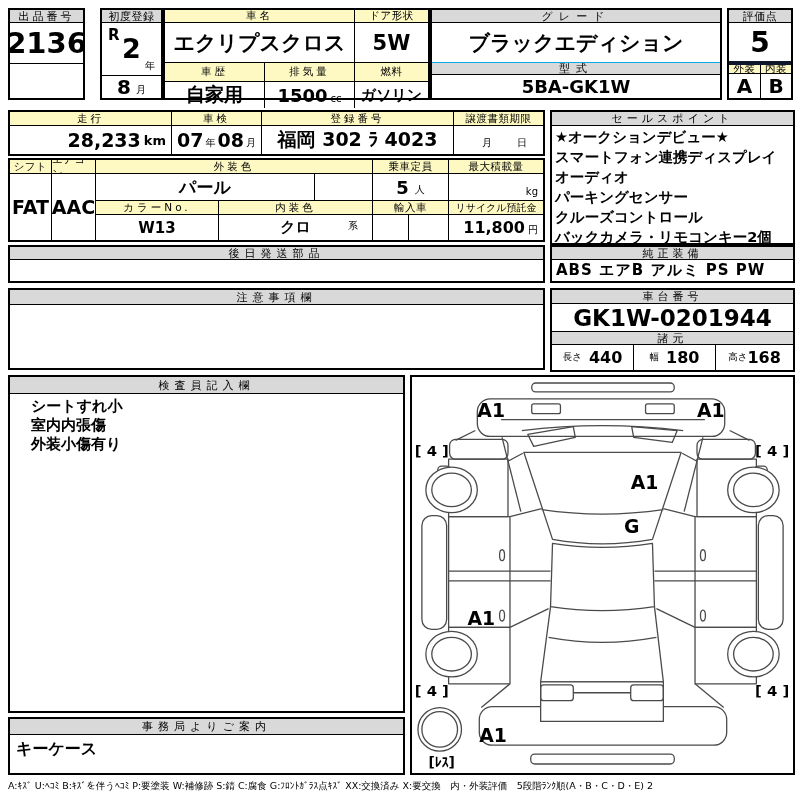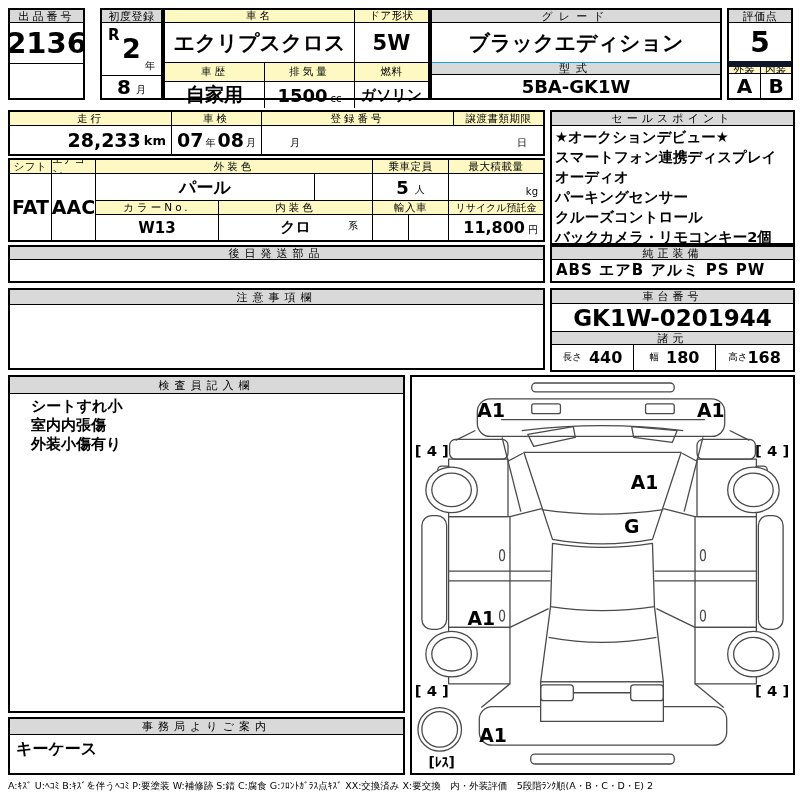"外装" div.row { border-top: 6px solid #0f172a -> 4px solid #0f172a }
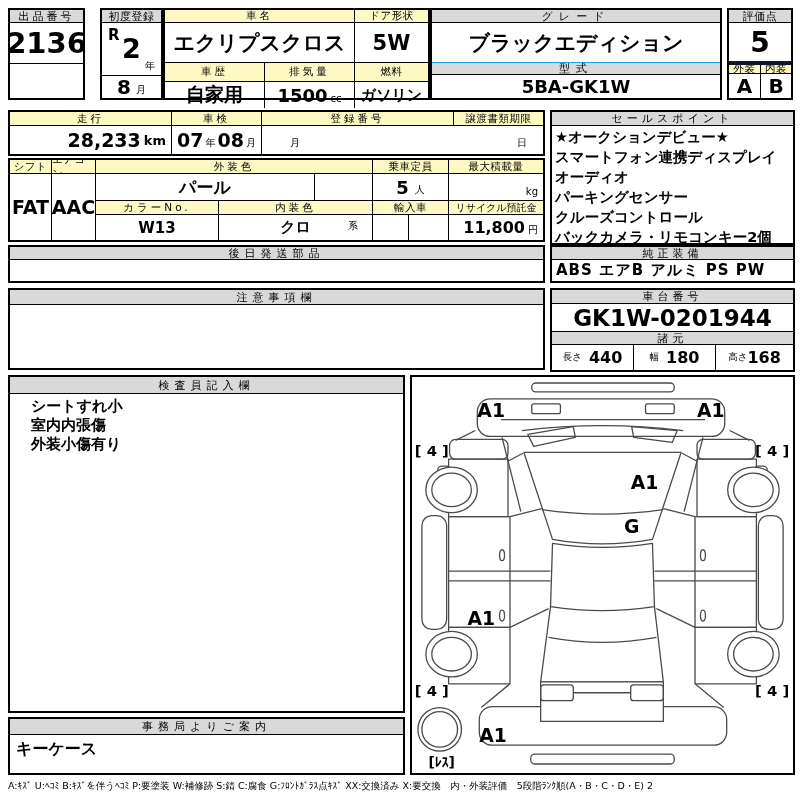"福岡 302 ﾗ 4023" div.c { html: none -> <div>福岡 302 ﾗ 4023</div> }
